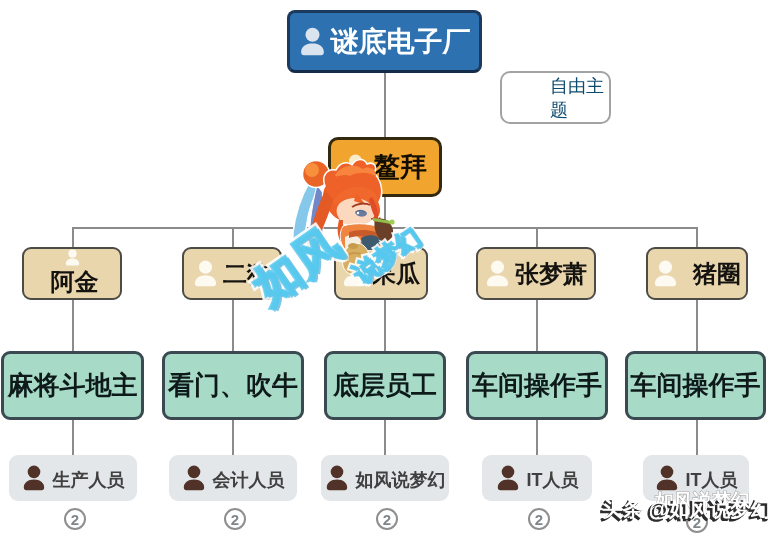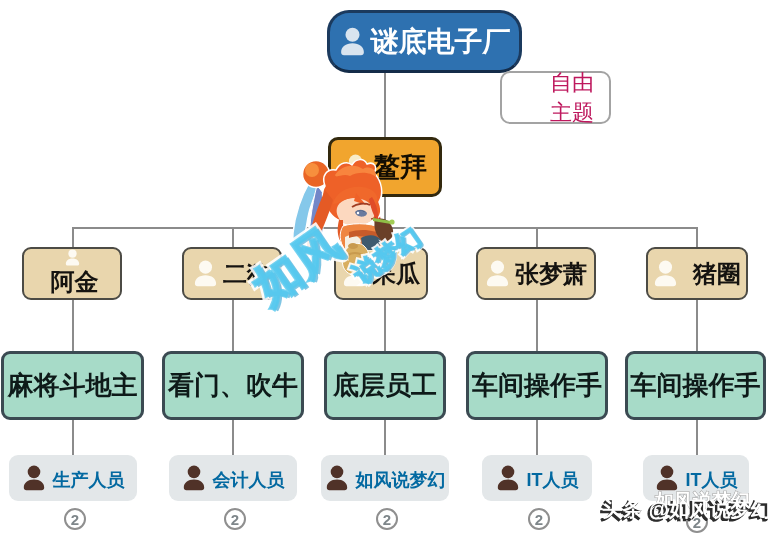"谜底电子厂" .blue { border-radius: 22px -> 8px; margin-left: 40px -> none }
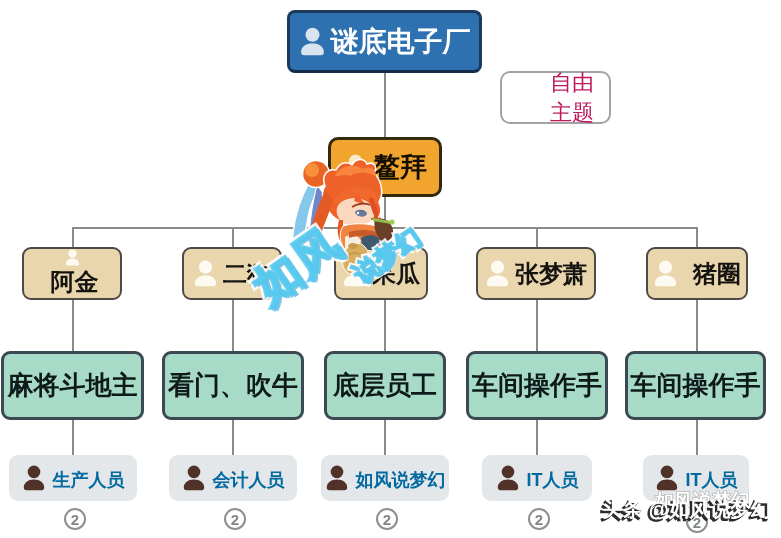"自由主题" .free .t { color: #be185d -> #0c4a6e; font-size: 22px -> 18px }
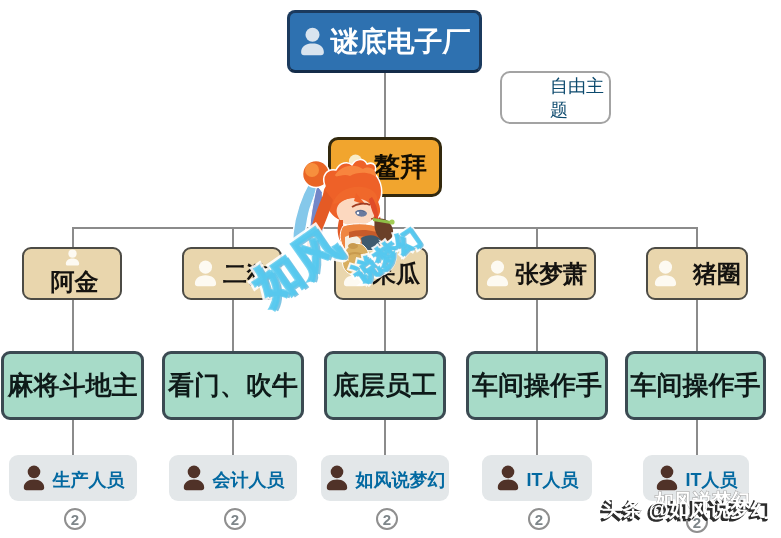"生产人员" .gray .t { color: #0369a1 -> #404040 }
